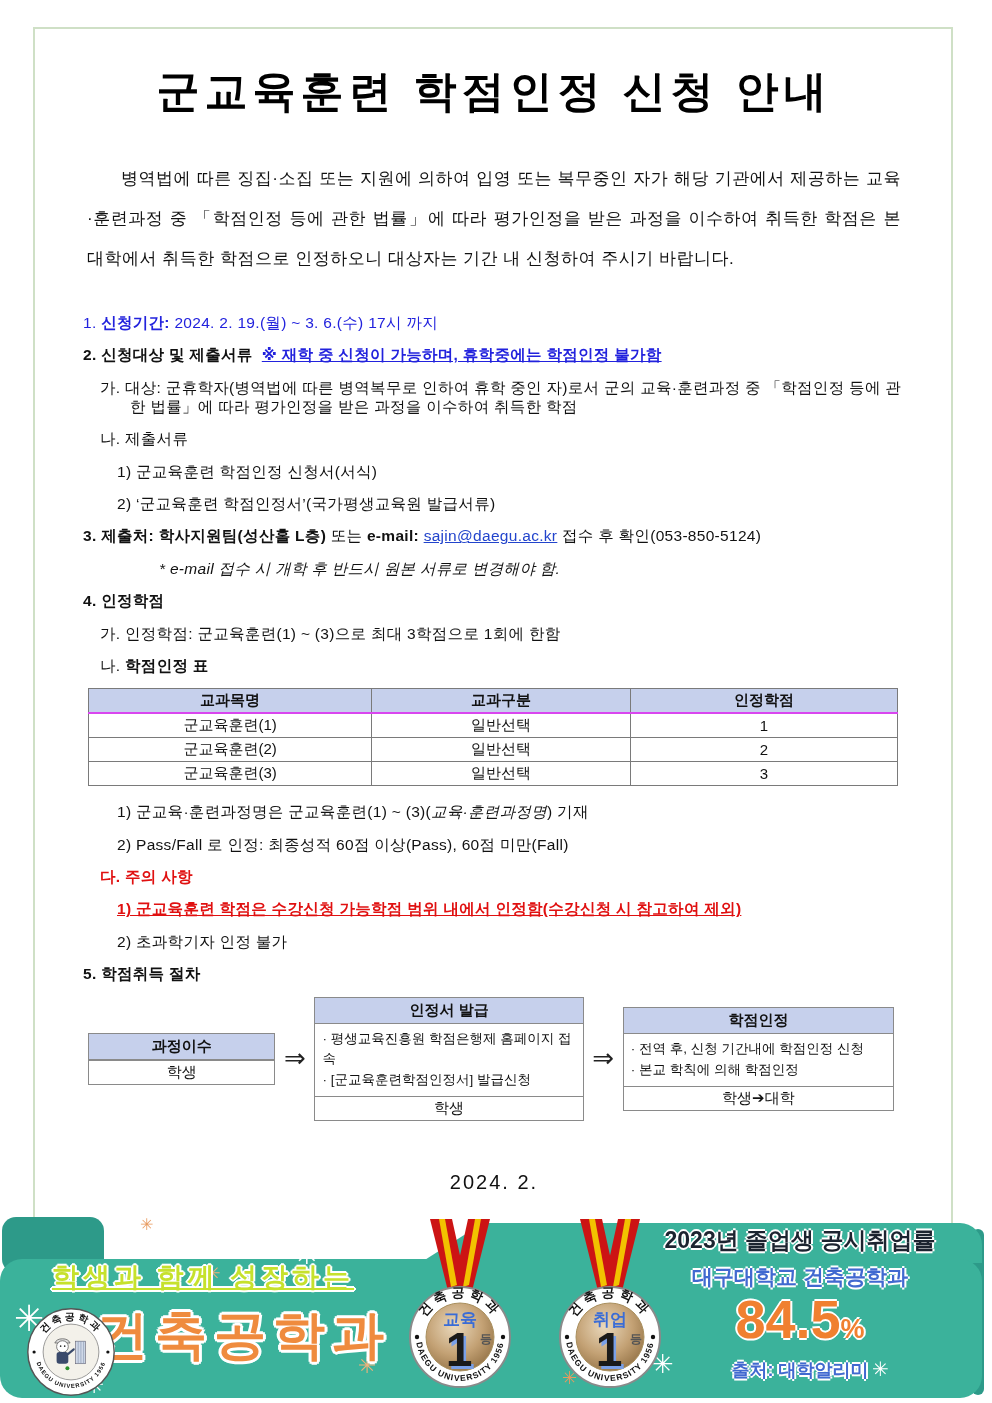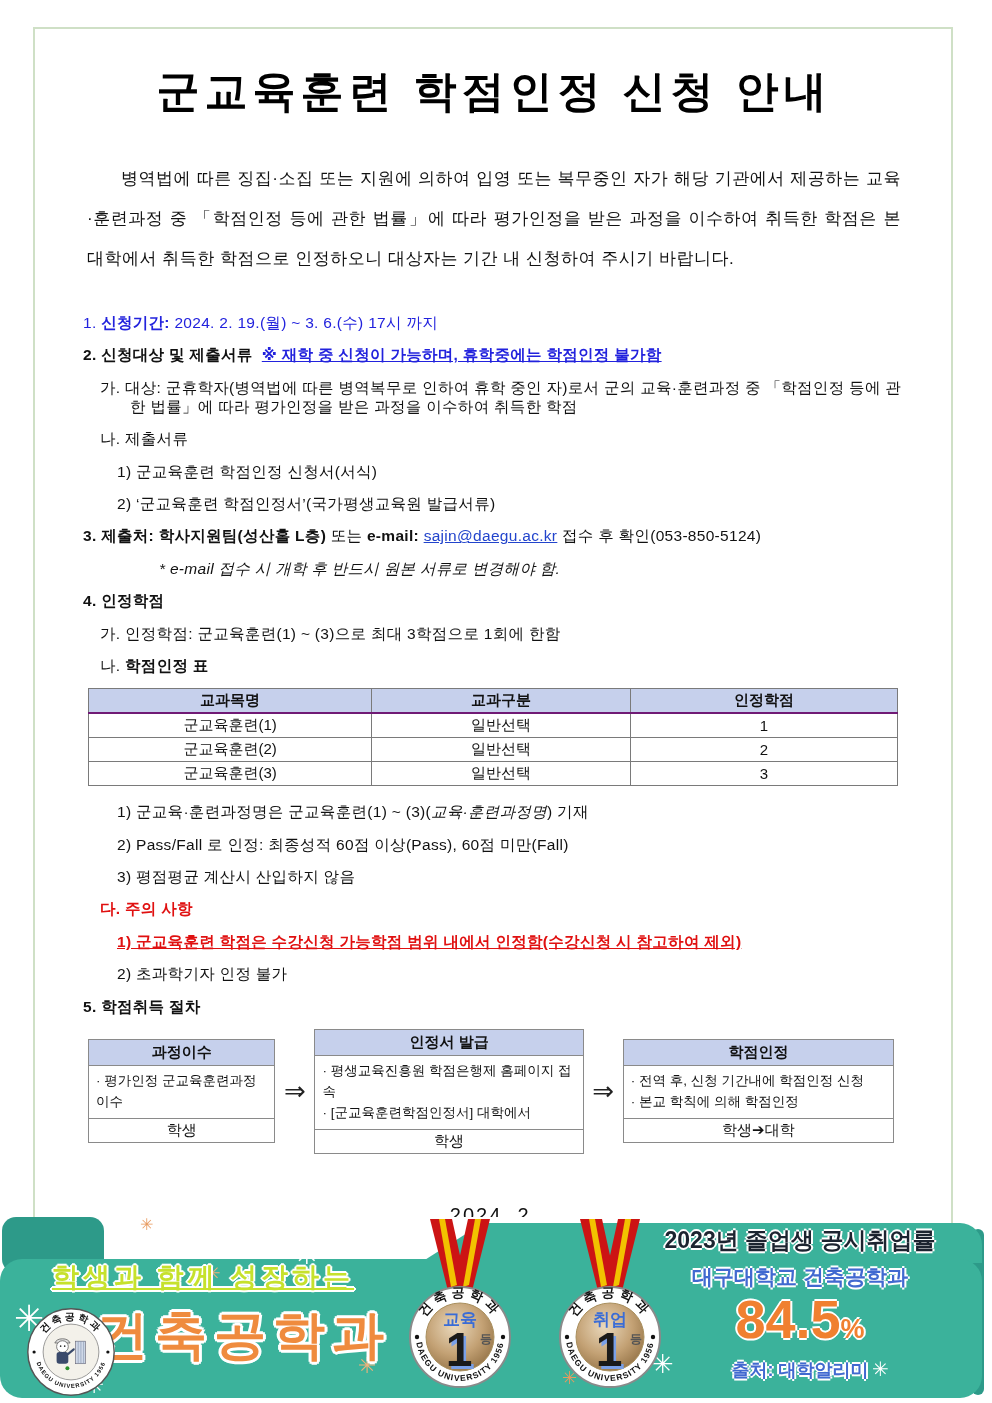"교과목명" table.credit th { border-bottom: 2px solid #701a75 -> 2px solid #d946ef }
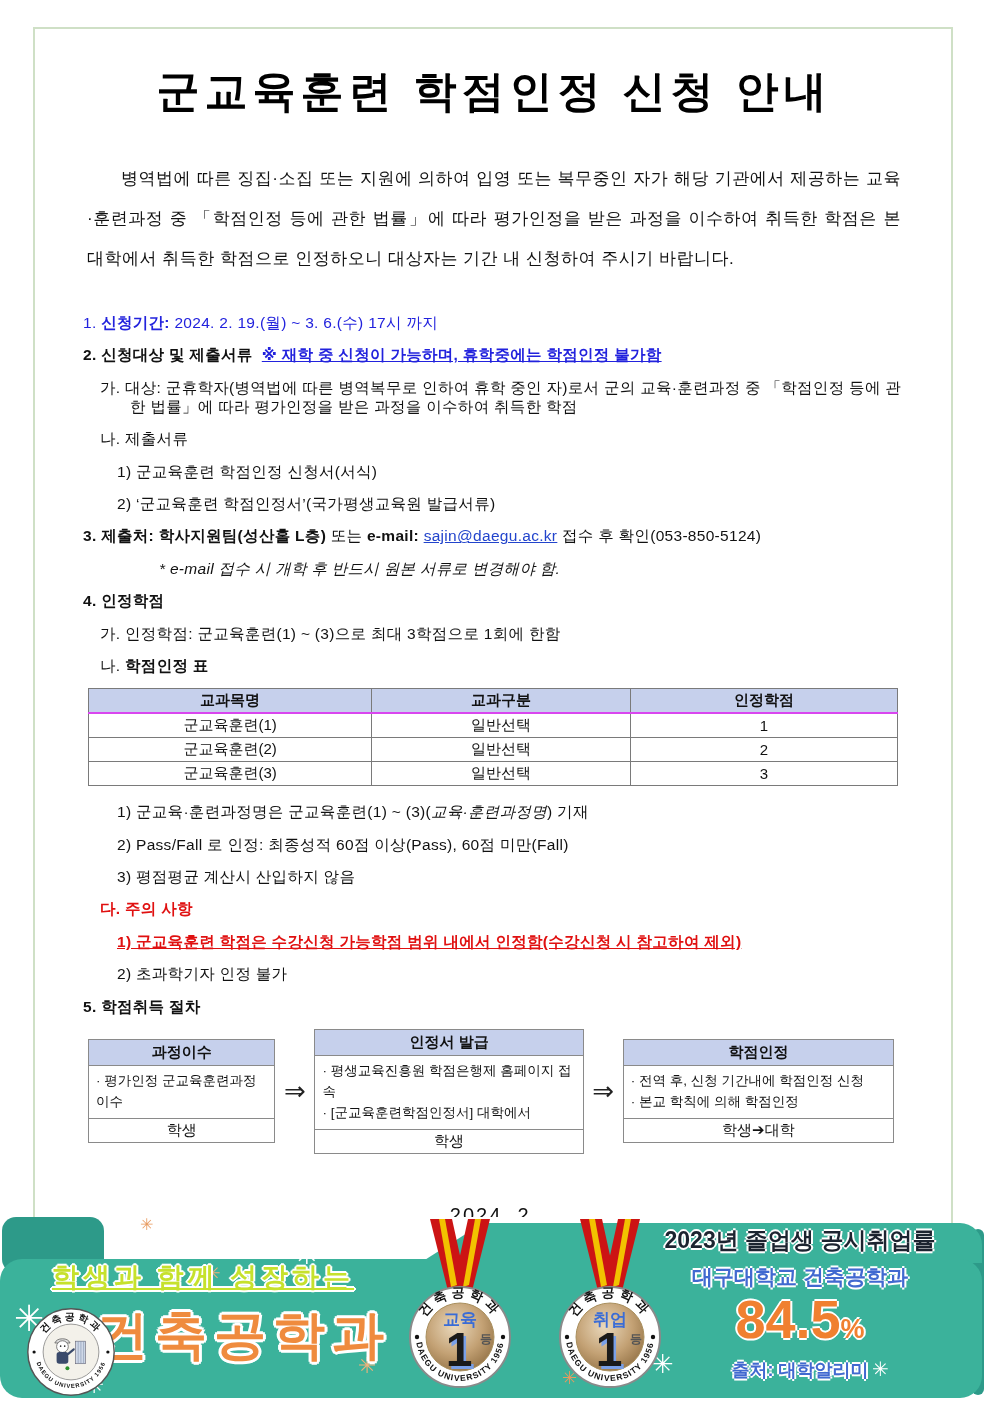"3) 평점평균 계산시 산입하지 않음" div.line { html: <div>3) 평점평균 계산시 산입하지 않음</div> -> none }
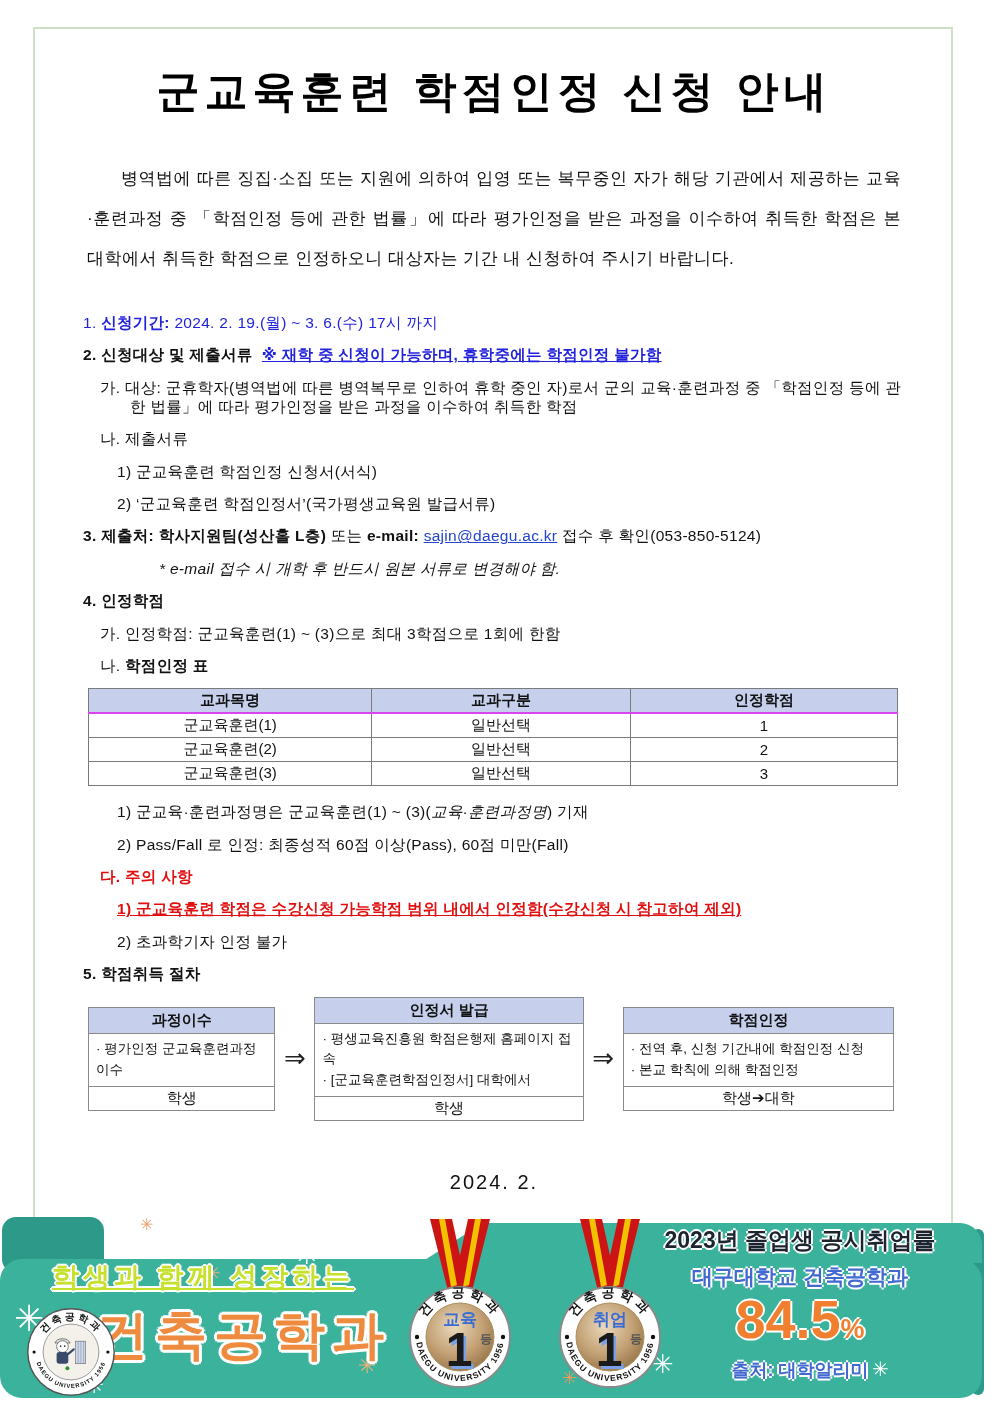"· 평가인정 군교육훈련과정 이수" div.bd { html: <div> <div>· 평가인정 군교육훈련과정 이수</div> </div> -> none }
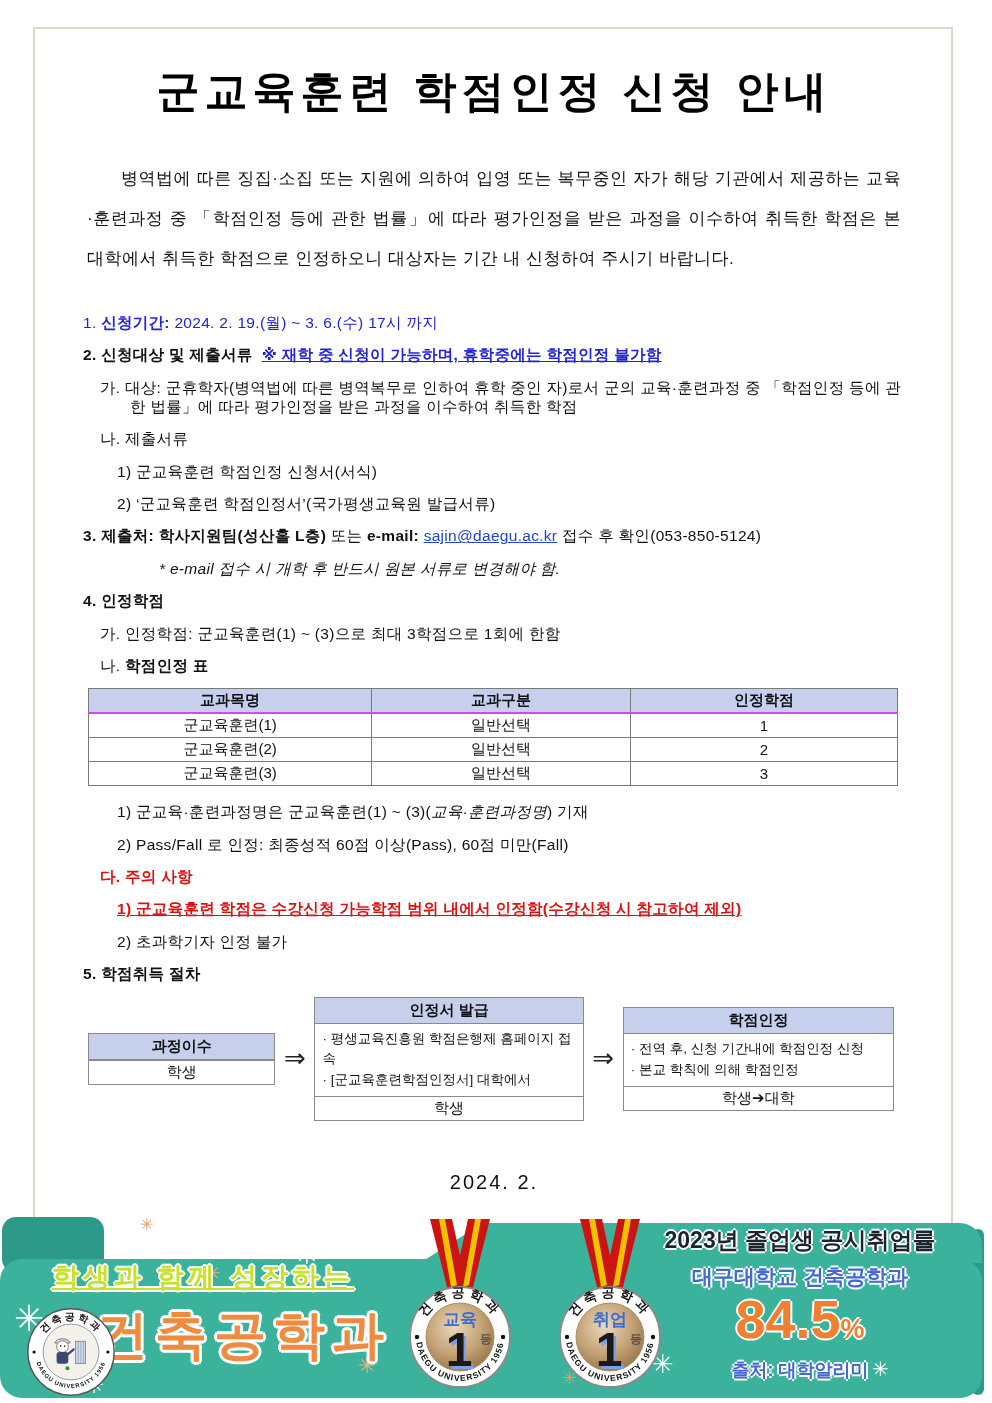"· [군교육훈련학점인정서] 대학에서" div { text: 대학에서 -> 발급신청 }
